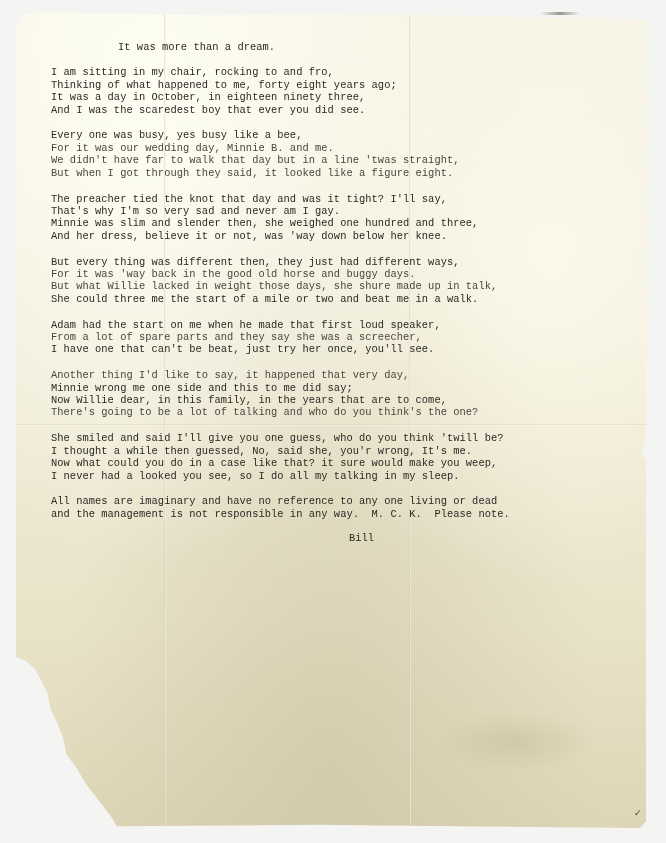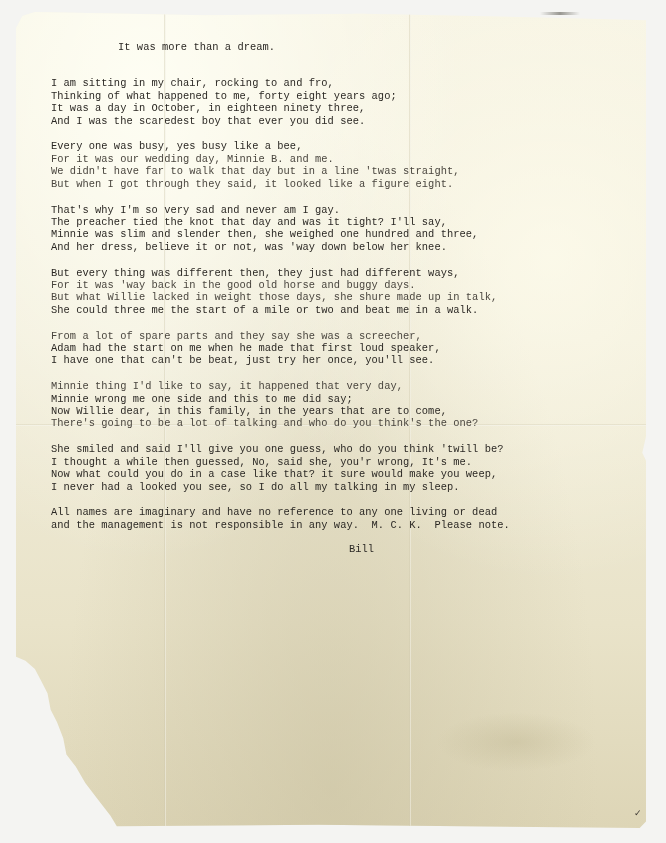"It was more than a" .title { margin-bottom: 24px -> 13px }
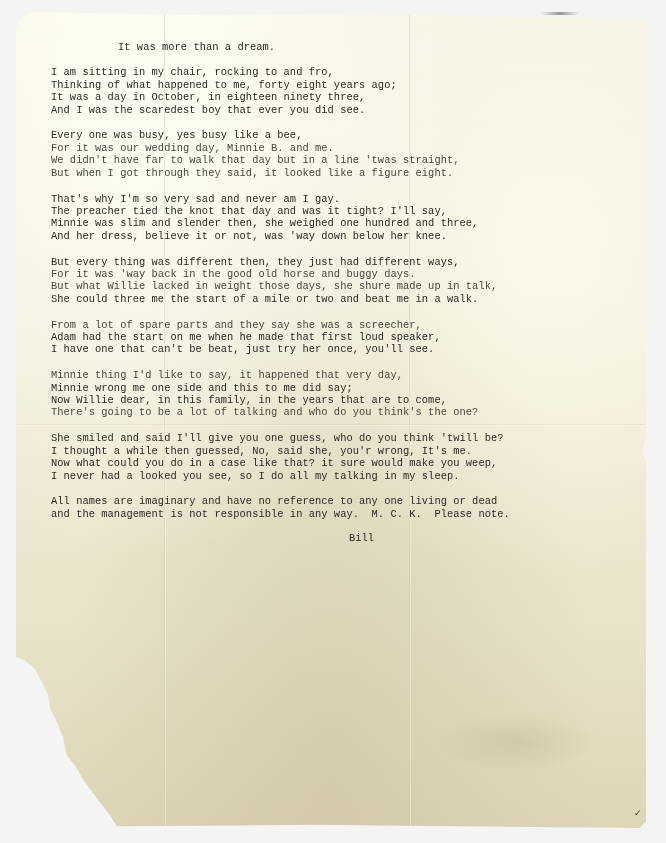"That's why I'm so very" span.line { order: before "The preacher tied the knot" -> after "The preacher tied the knot" }
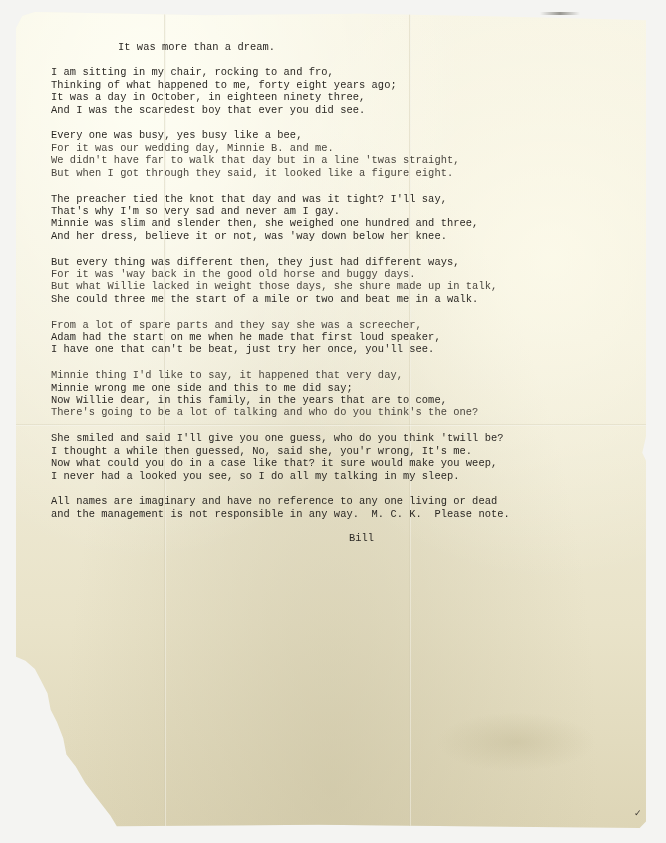"From a lot of spare" span.line { order: before "Adam had the start on" -> after "Adam had the start on" }
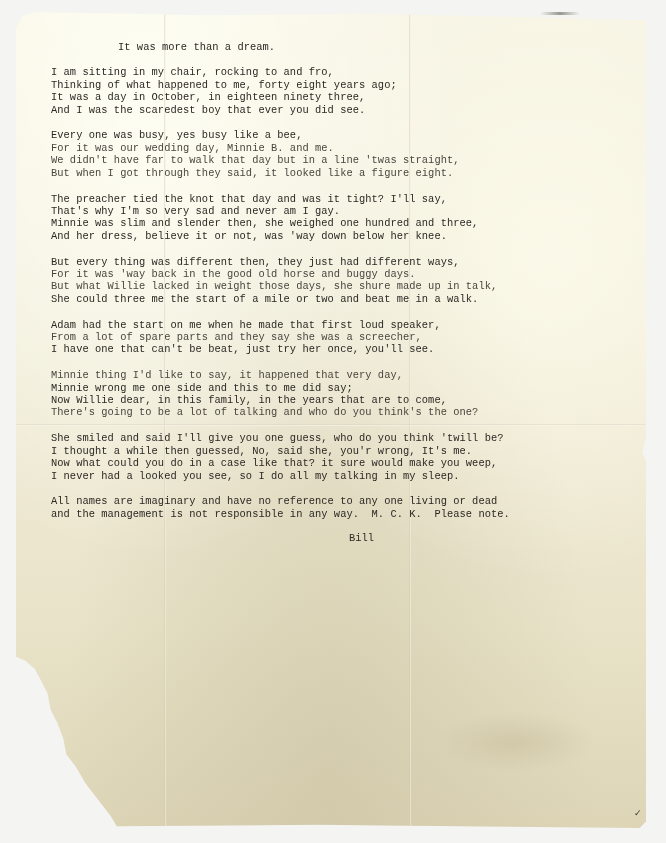"Minnie thing I'd like to" span.line { text: Minnie -> Another }
